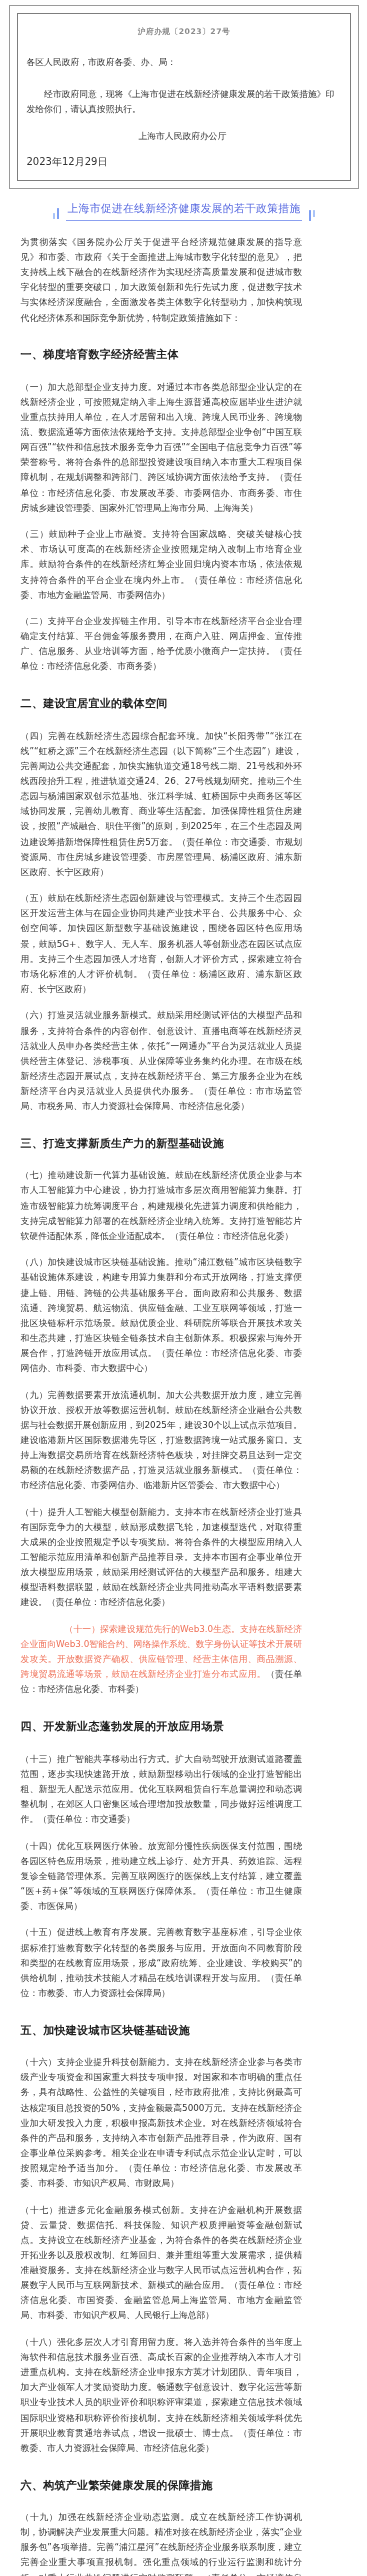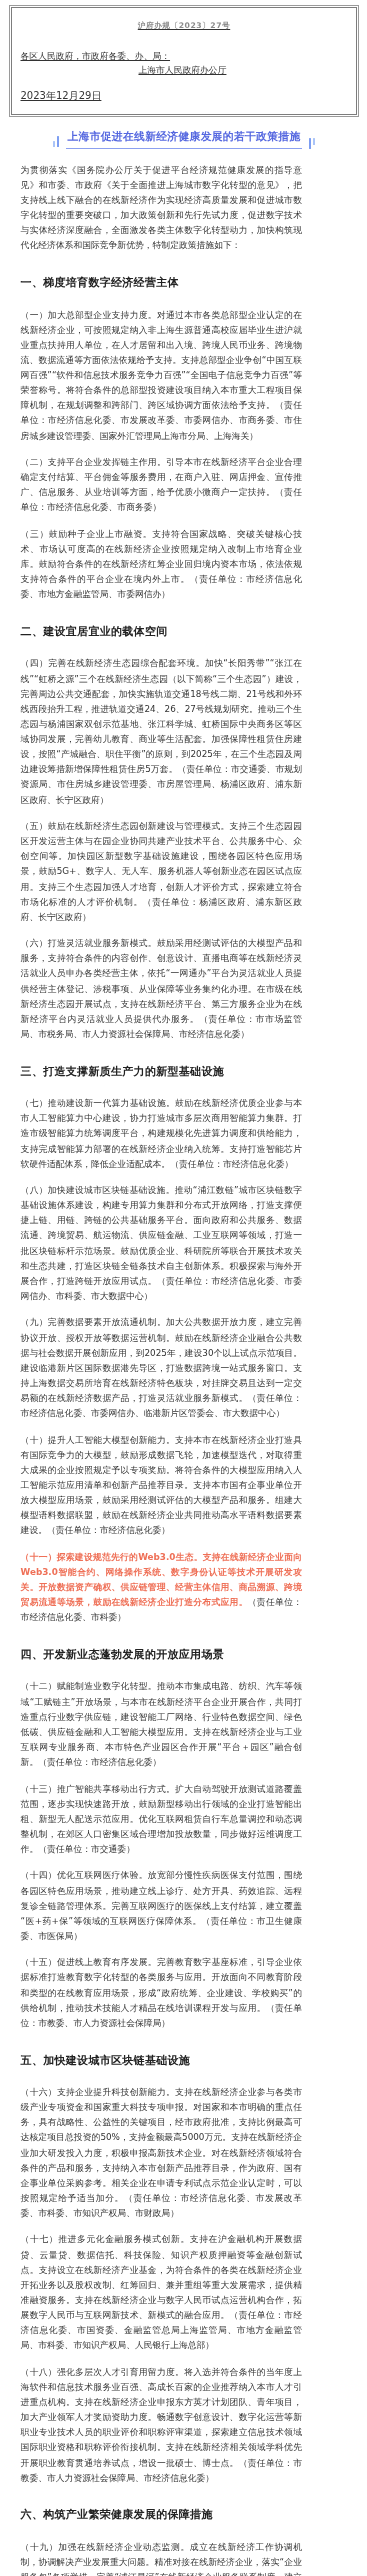"沪府办规〔2023〕27号" .notice-outer { padding: 1px -> 7px; text-decoration: underline -> none }
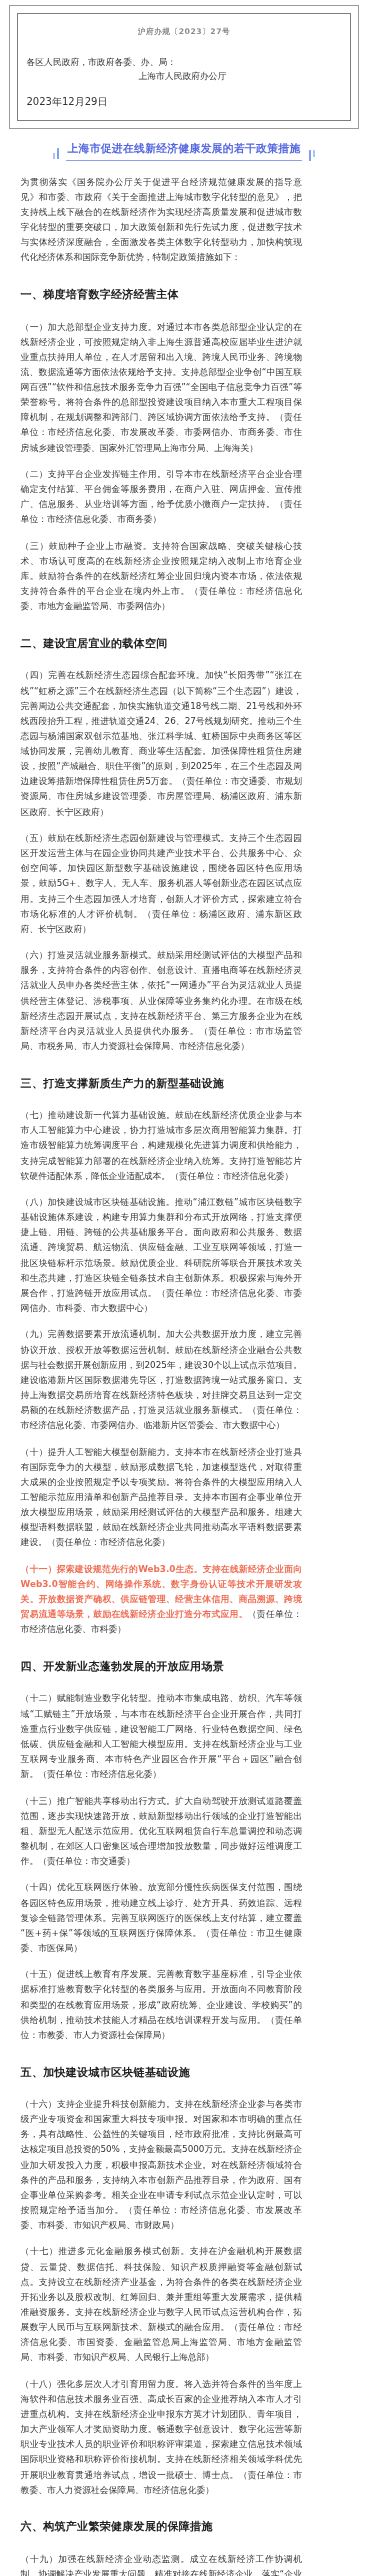"各区人民政府，市政府各委、办、局：" .salutation { margin: 0 0 2px -> 0 0 18px }
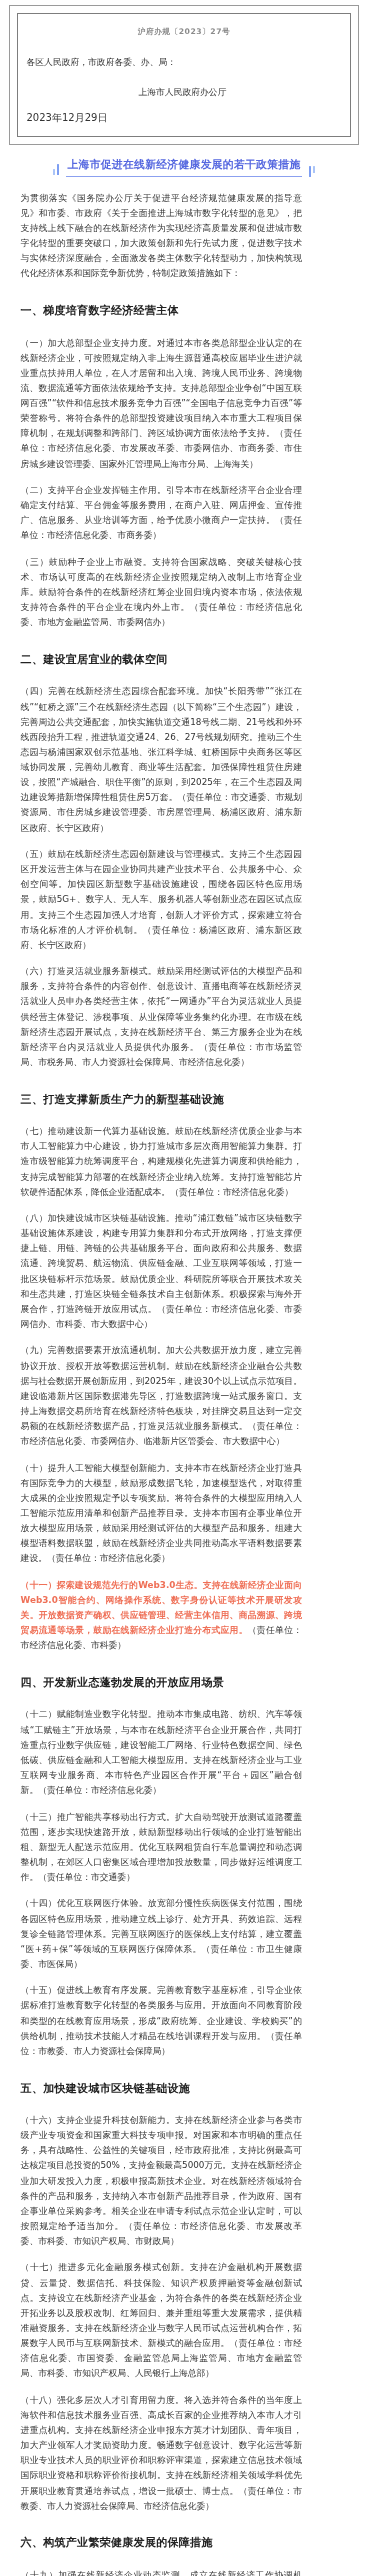"经市政府同意，现将《上海市促进在线新经济健康发展的若干政策措施》印发给你们，请认" div.notice-body { html: none -> <div>经市政府同意，现将《上海市促进在线新经济健康发展的若干政策措施》印发给你们，请认真按照执行。</div> }
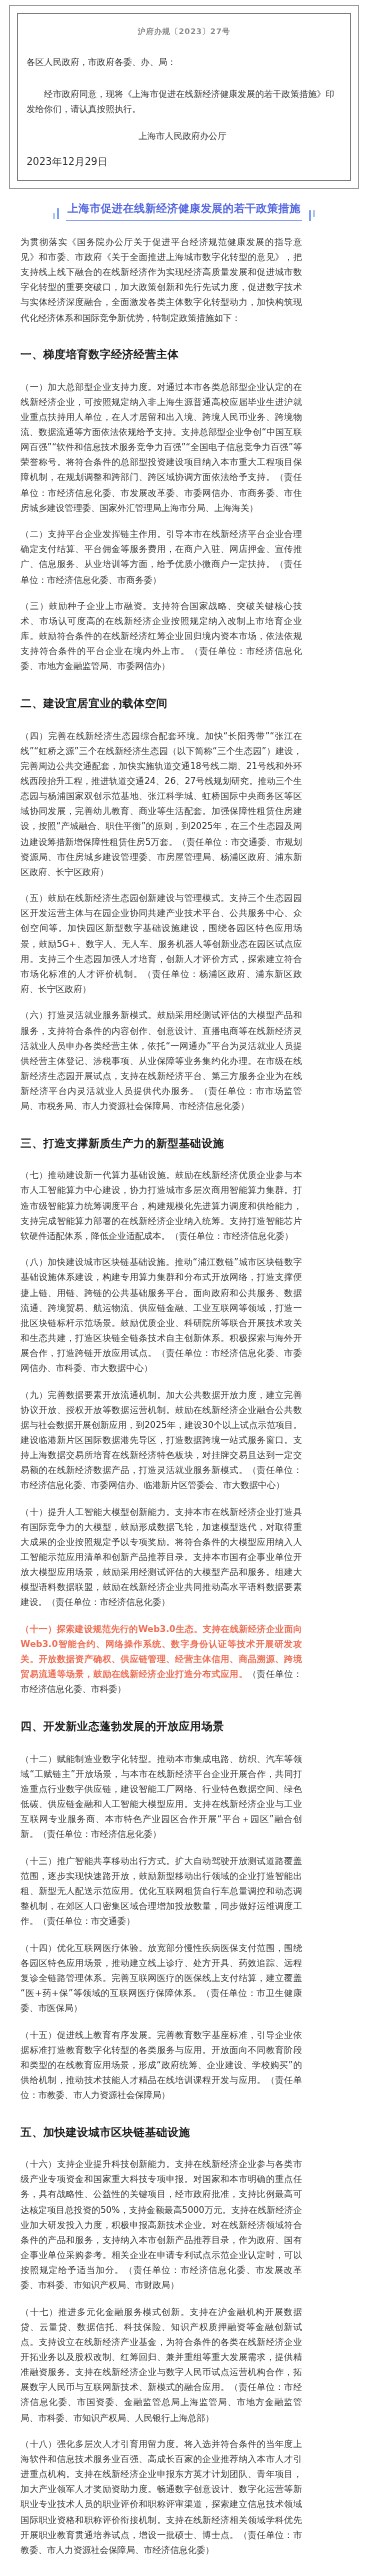"上海市促进在线新经济健康发展的若干政策措施" .title { font-weight: bold -> normal }
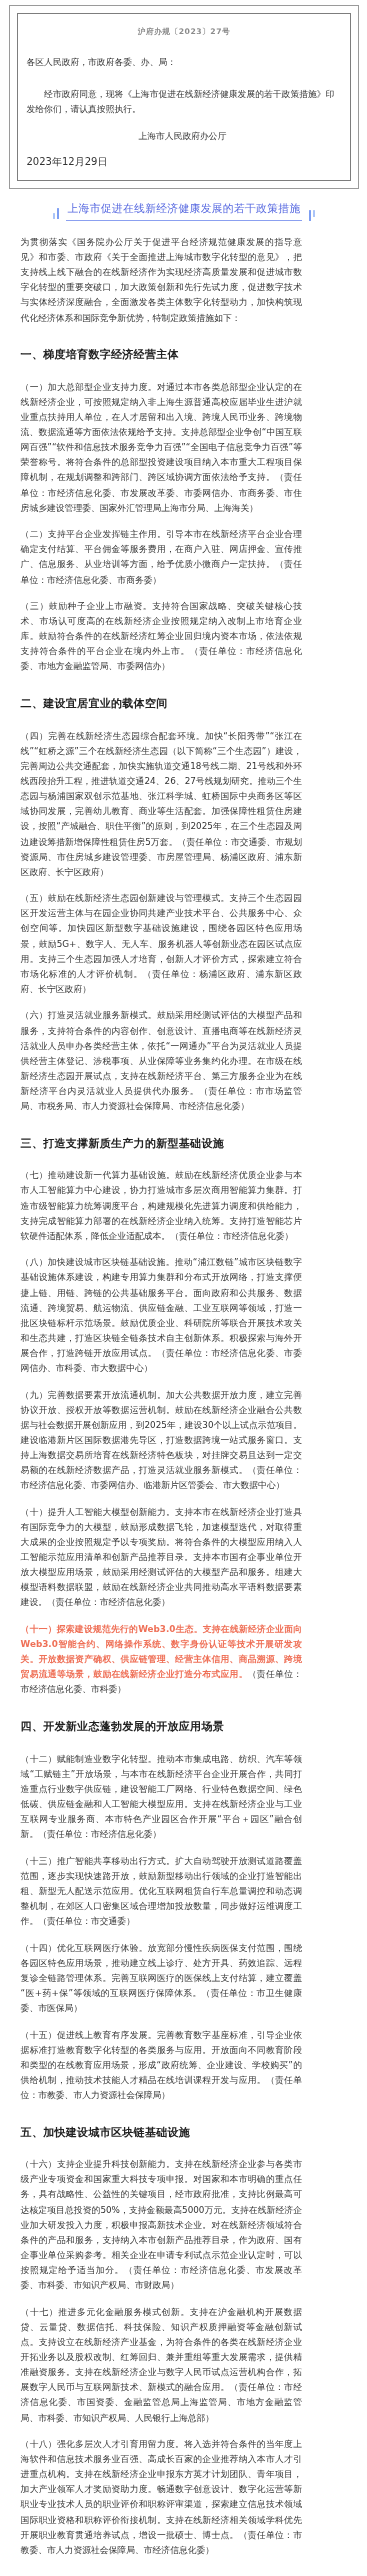"（二）支持平台企业发挥链主作用。引导本市在线新经济平台企业合理确定支付结算、平台" p.para { order: before "（三）鼓励种子企业上市融资。支持符合国家战略、突破关键核心技术、市场认可度高的在" -> after "（三）鼓励种子企业上市融资。支持符合国家战略、突破关键核心技术、市场认可度高的在" }
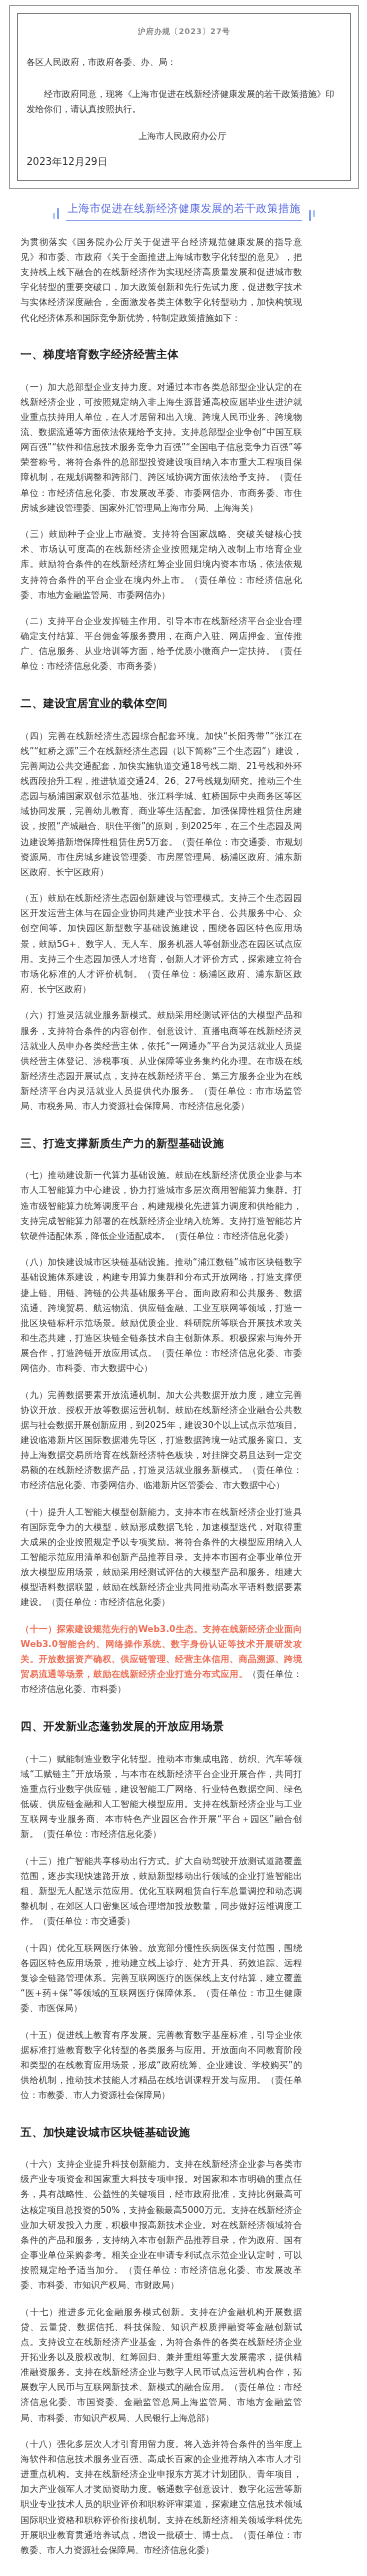"（十一）探索建设规范先行的Web3.0生态。支持在线新经济企业面向Web3.0智" .red { font-weight: bold -> normal; margin-left: none -> 44px }
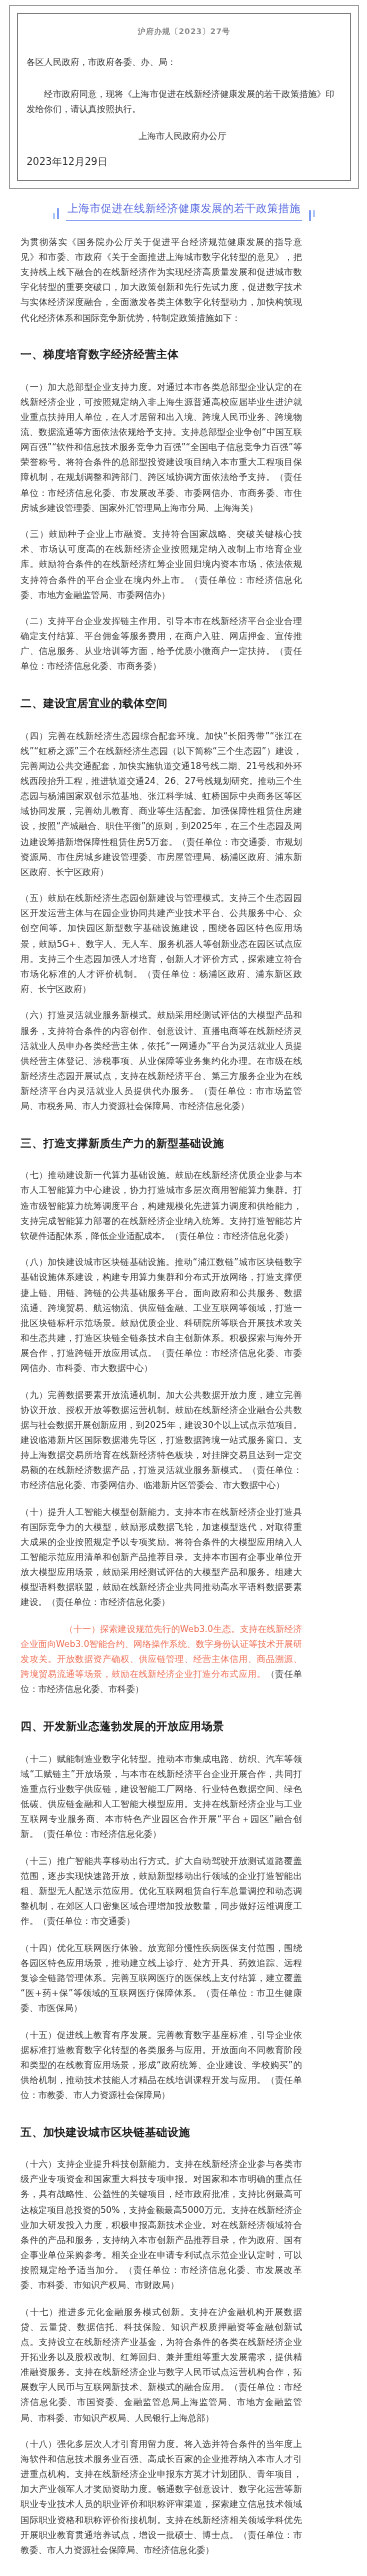"（十二）赋能制造业数字化转型。推动本市集成电路、纺织、汽车等领域“工赋链主”开放" p.para { html: <p>（十二）赋能制造业数字化转型。推动本市集成电路、纺织、汽车等领域“工赋链主”开放场景，与本市在线新经济平台企业开展合作，共同打造重点行业数字供应链，建设智能工厂网络、行业特色数据空间、绿色低碳、供应链金融和人工智能大模型应用。支持在线新经济企业与工业互联网专业服务商、本市特色产业园区合作开展“平台＋园区”融合创新。（责任单位：市经济信息化委）</p> -> none }
